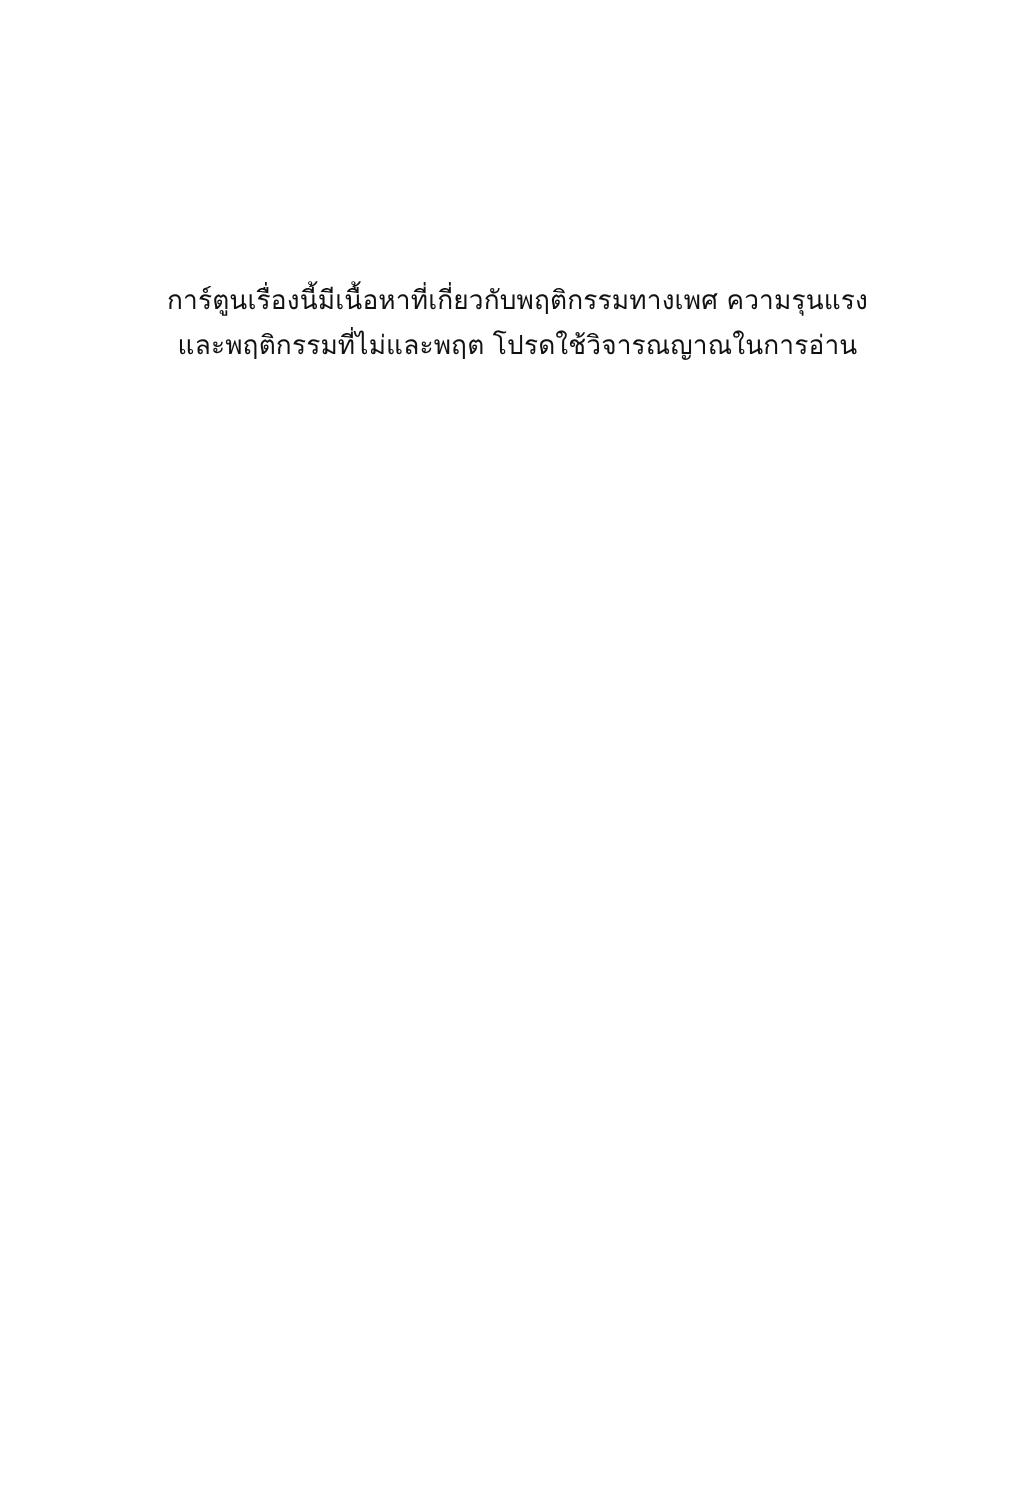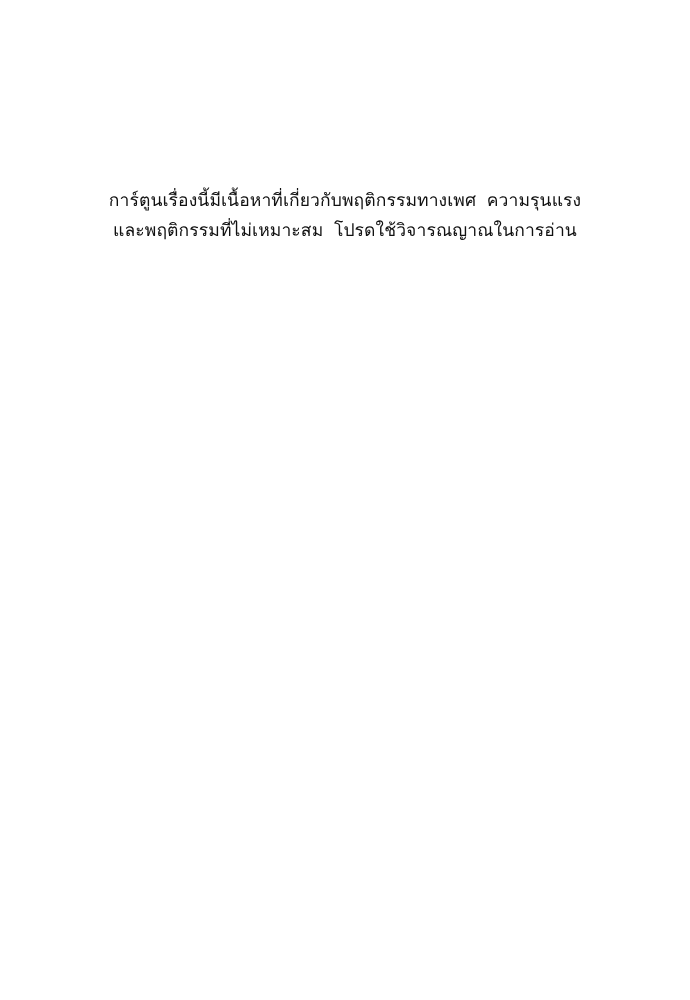"การ์ตูนเรื่องนี้มีเนื้อหาที่เกี่ยวกับพฤต" .page { font-family: Liberation Mono, monospace -> none }
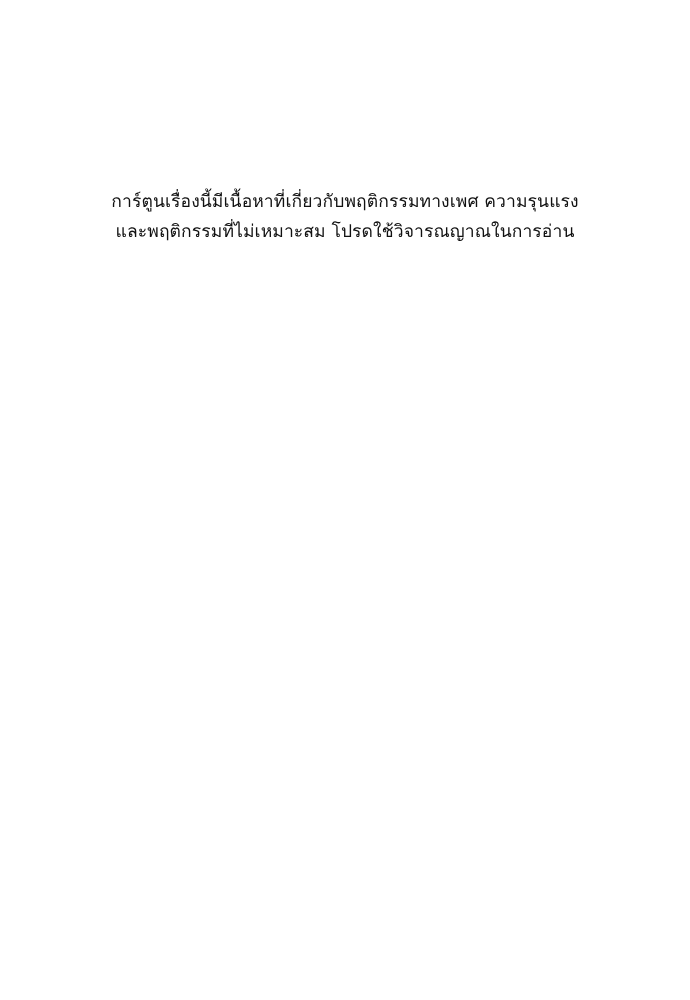"และพฤติกรรมที่ไม่เหมาะสม" div.warning-line { text: และพฤติกรรมที่ไม่เหมาะสม -> และพฤติกรรมที่ไม่และพฤต }
